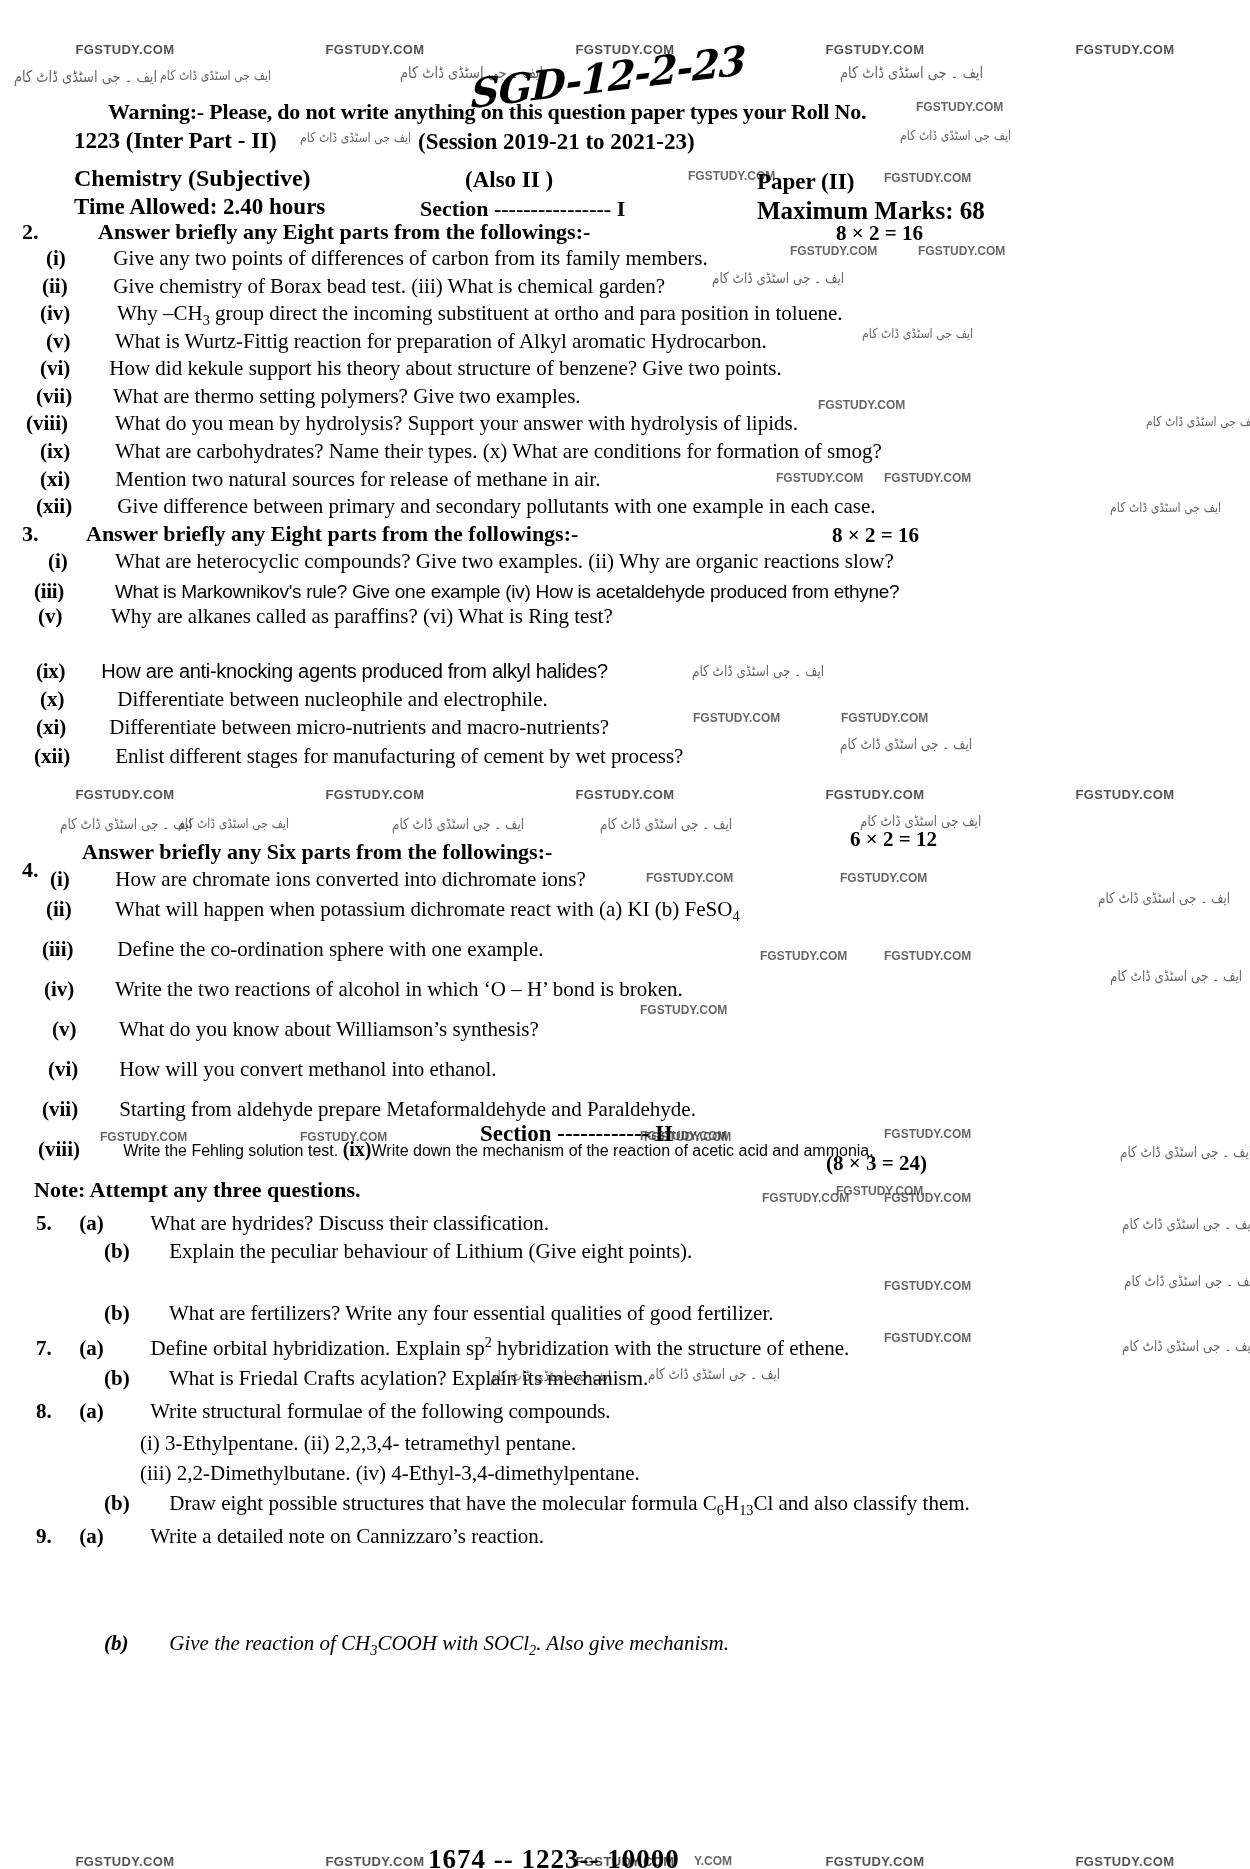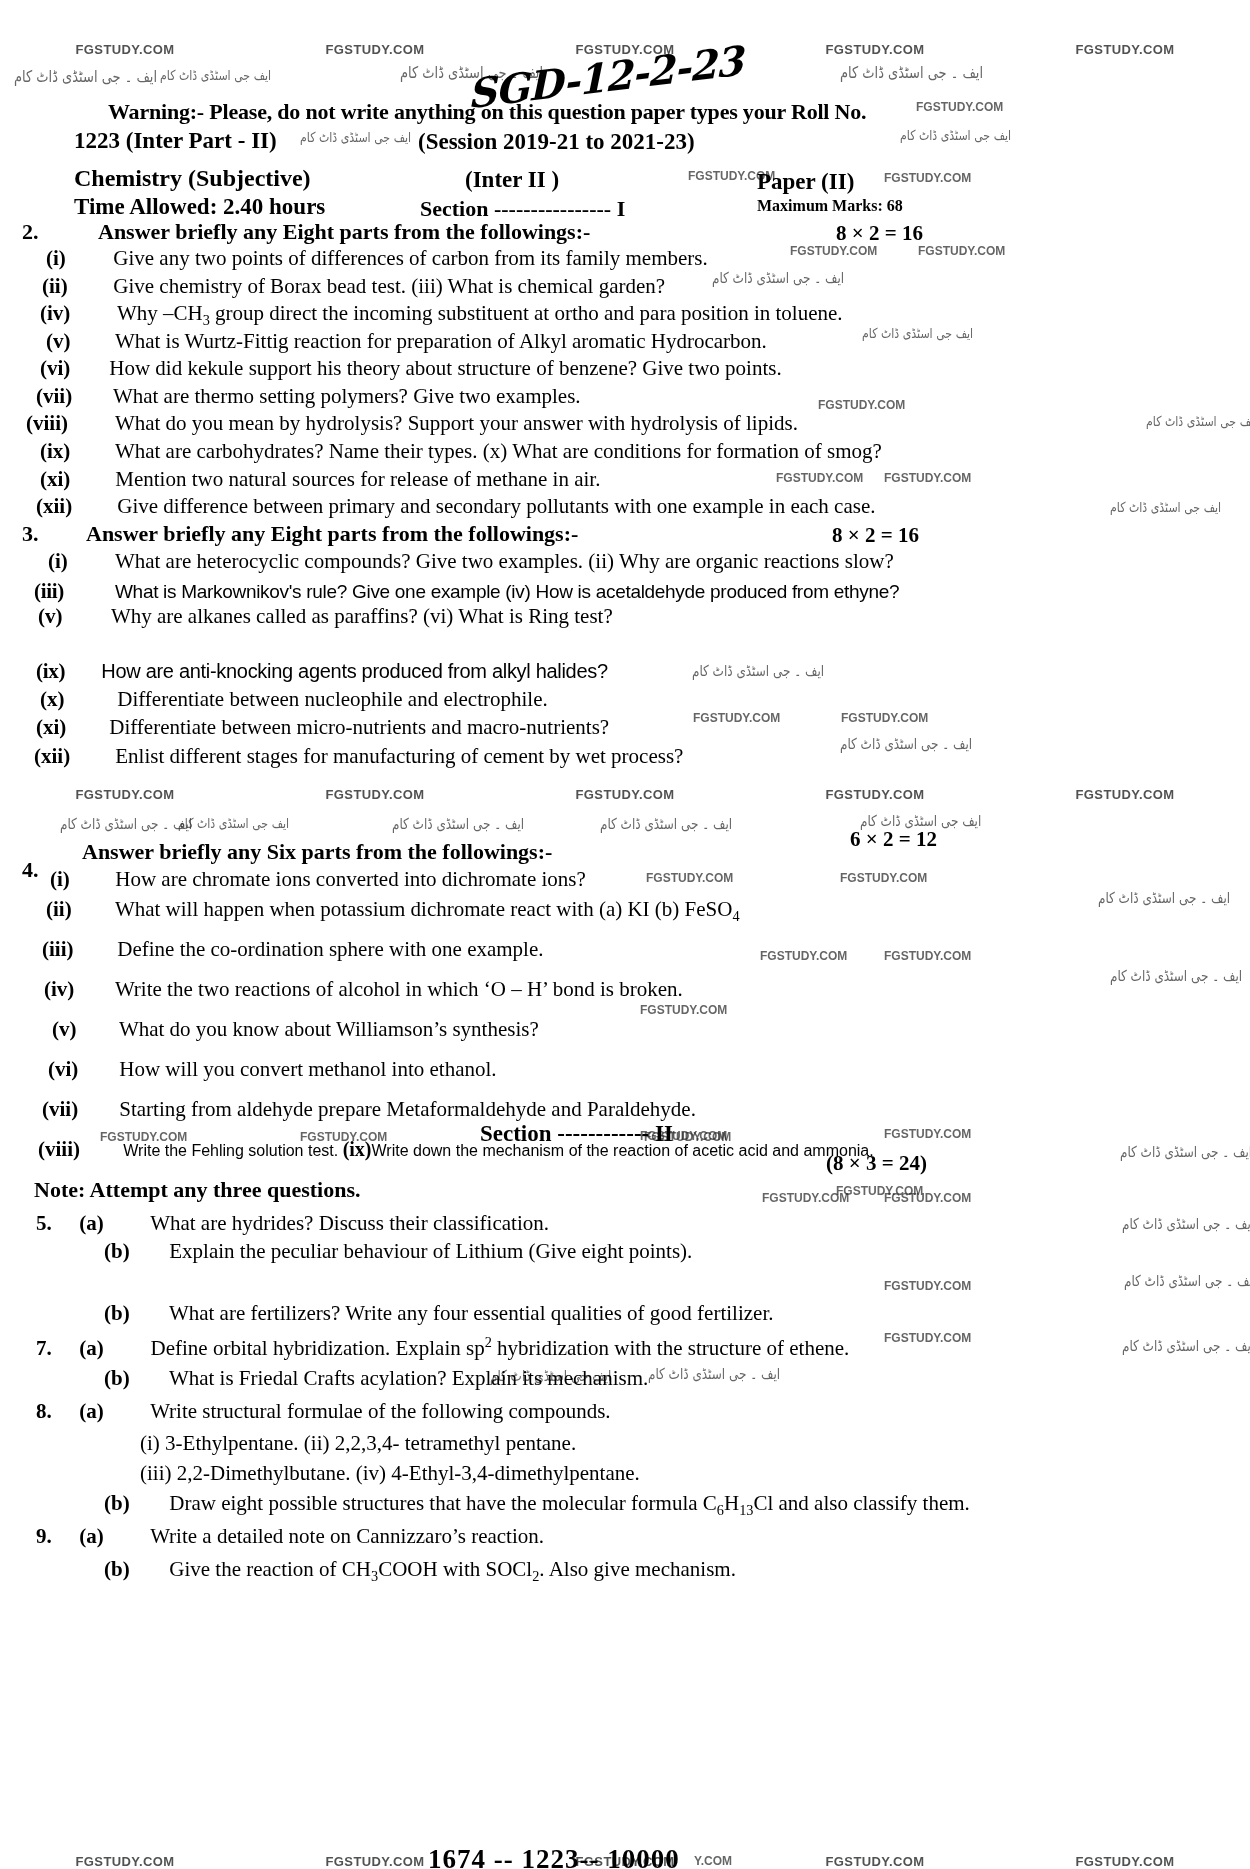"(Inter II )" div.hdr { text: Inter -> Also }
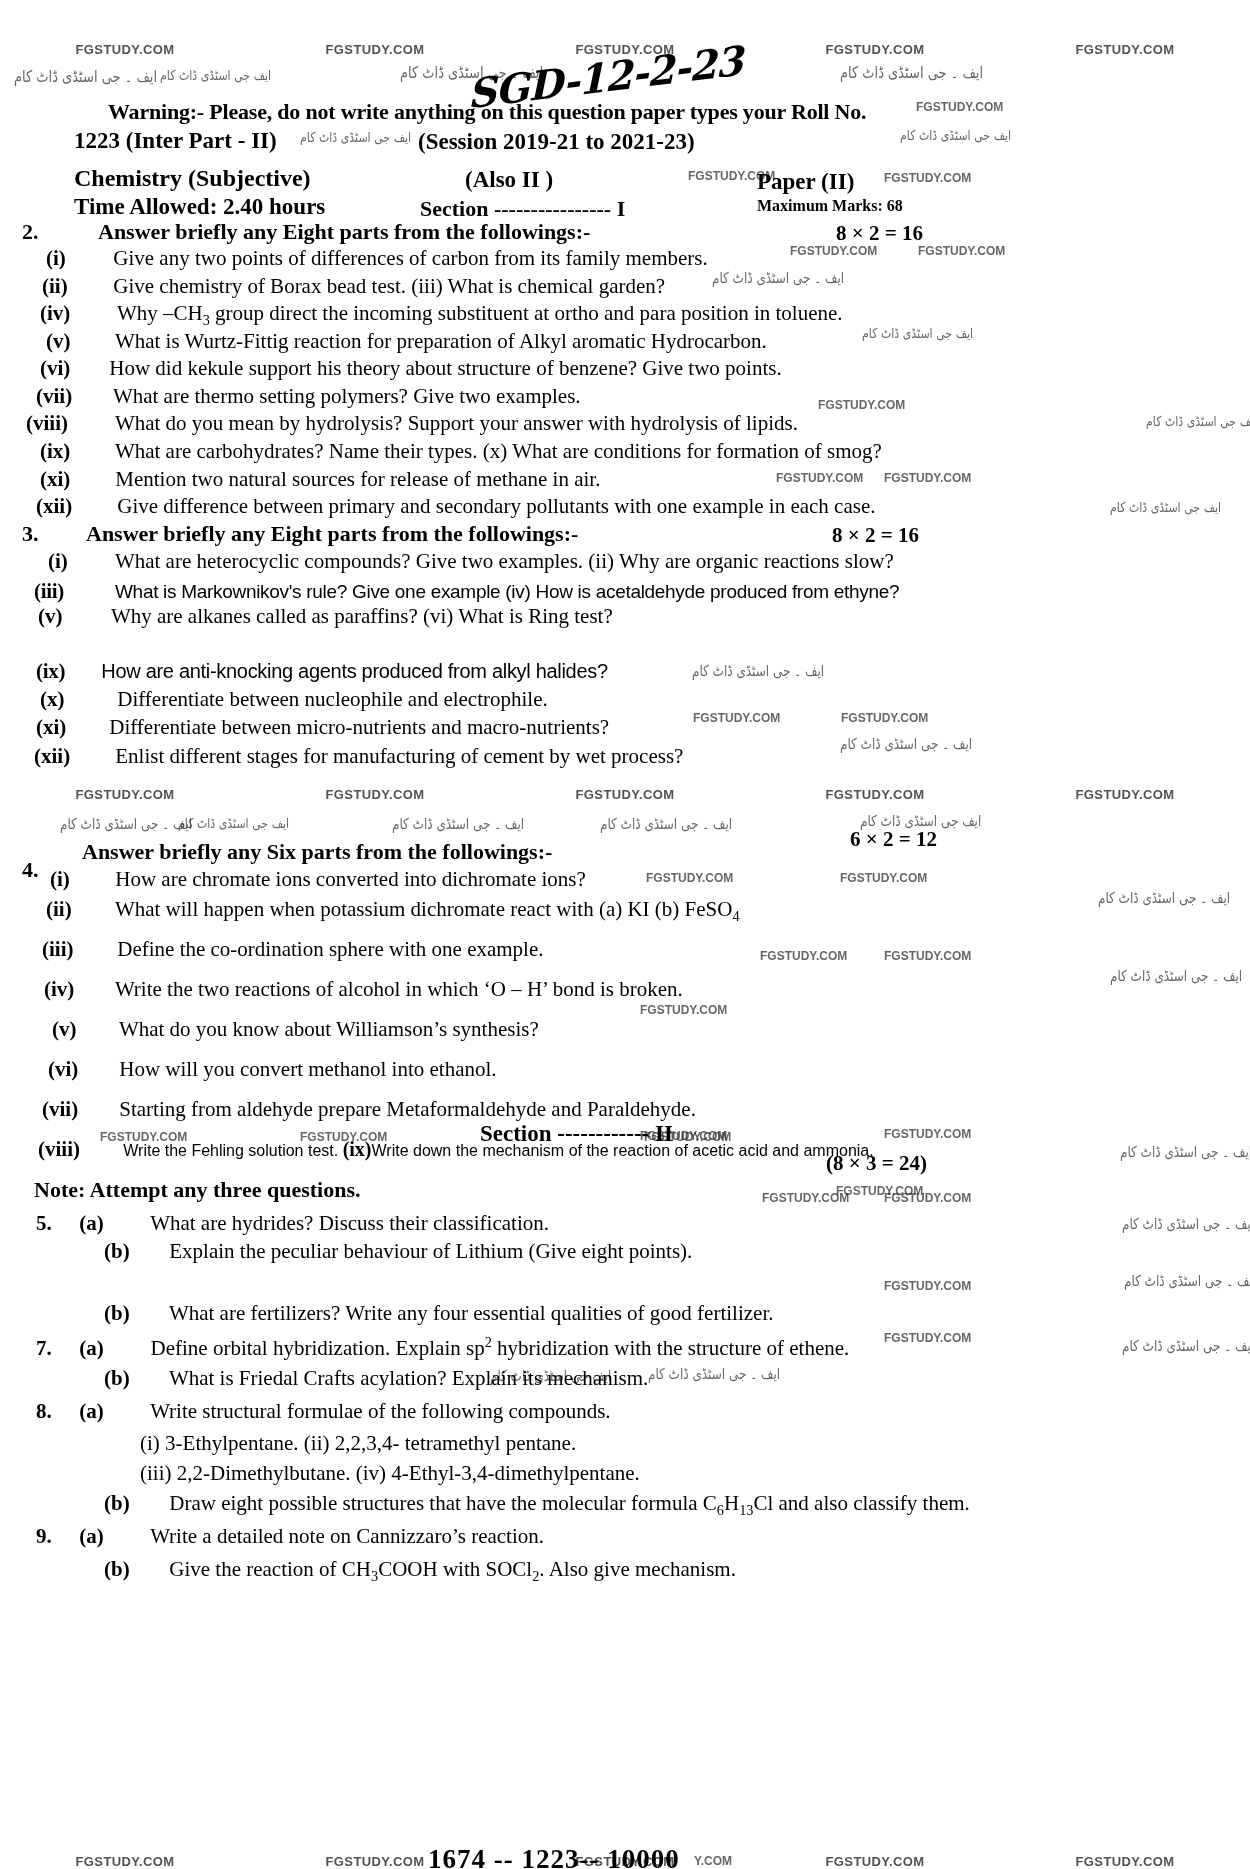"Maximum Marks: 68" .line-marks { font-size: 16px -> 25px }
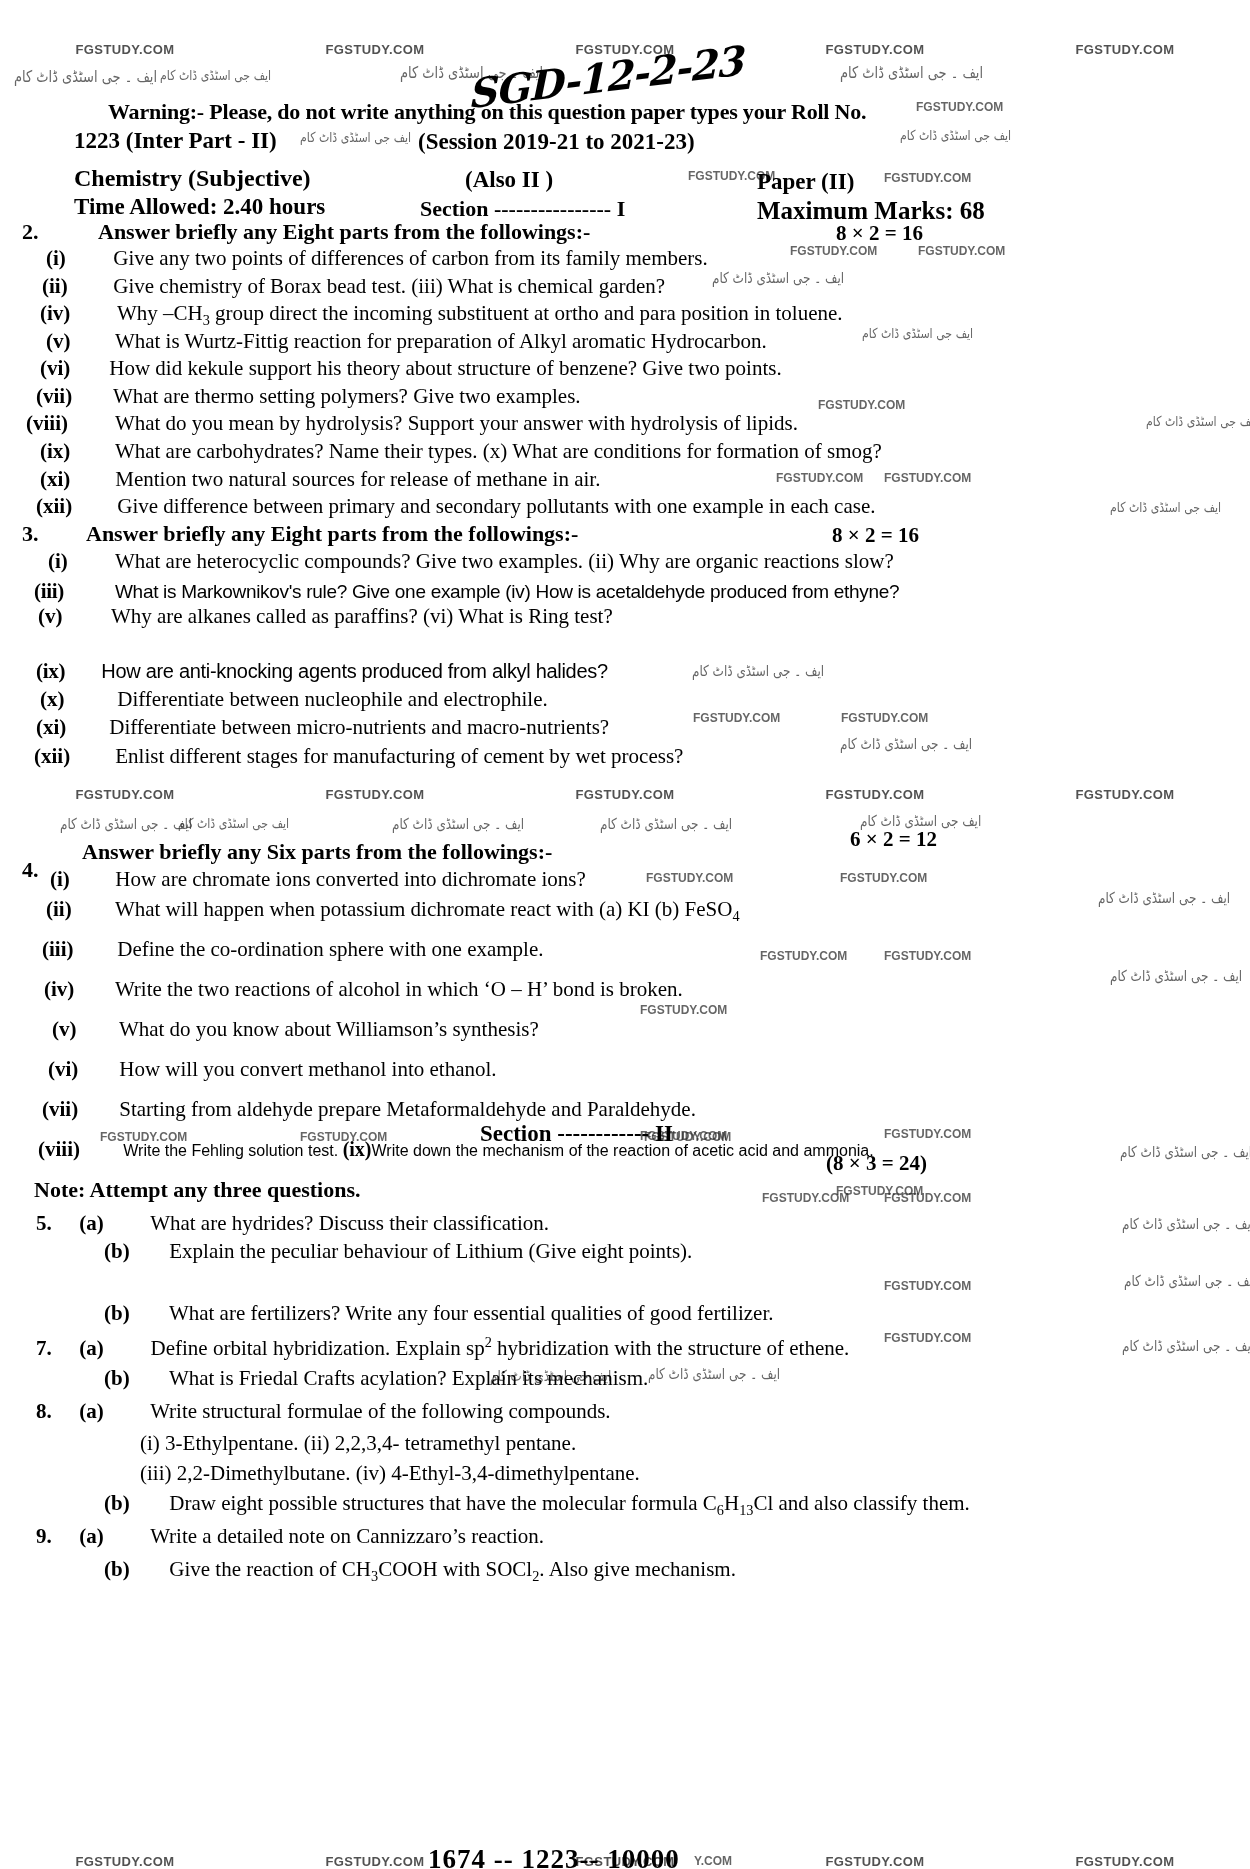"(b) Give the reaction of" div.part { font-style: none -> italic; top: 1518px -> 1592px }
